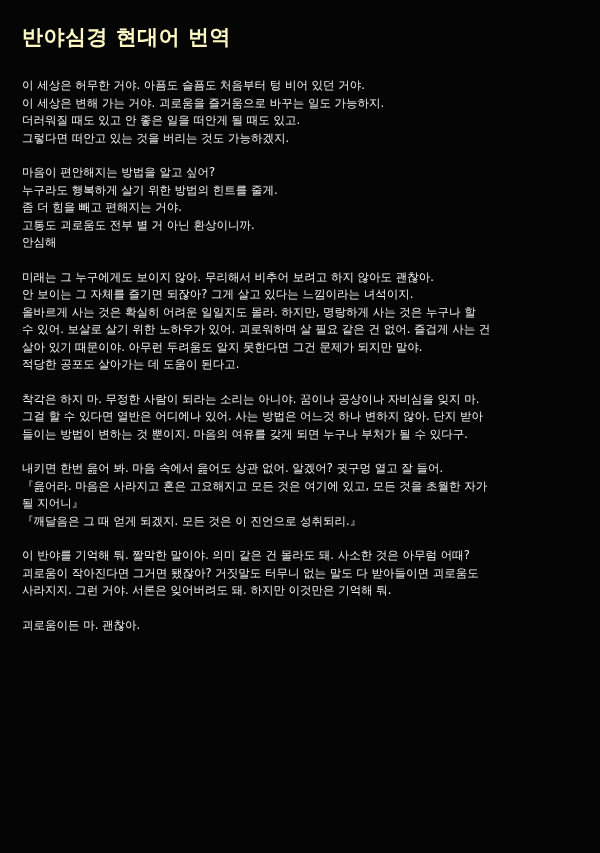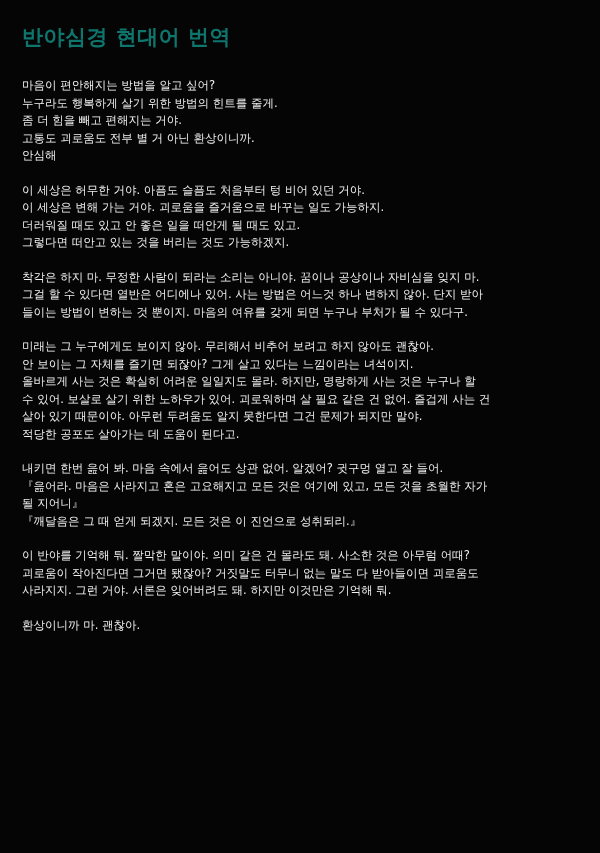"반야심경 현대어 번역" .title { color: #0f766e -> #fef9c3 }
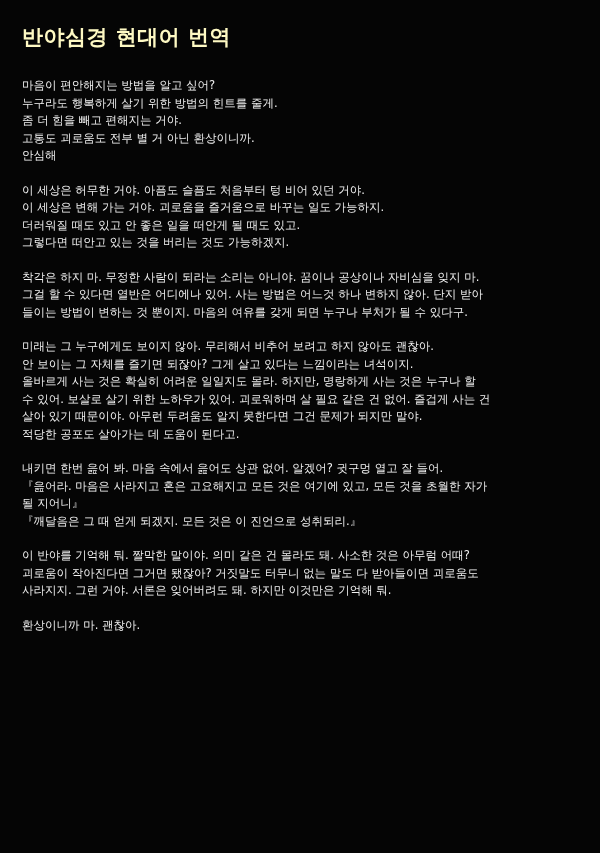"마음이 편안해지는 방법을 알고 싶어?" div.body-block { order: before "이 세상은 허무한 거야. 아픔도" -> after "이 세상은 허무한 거야. 아픔도" }
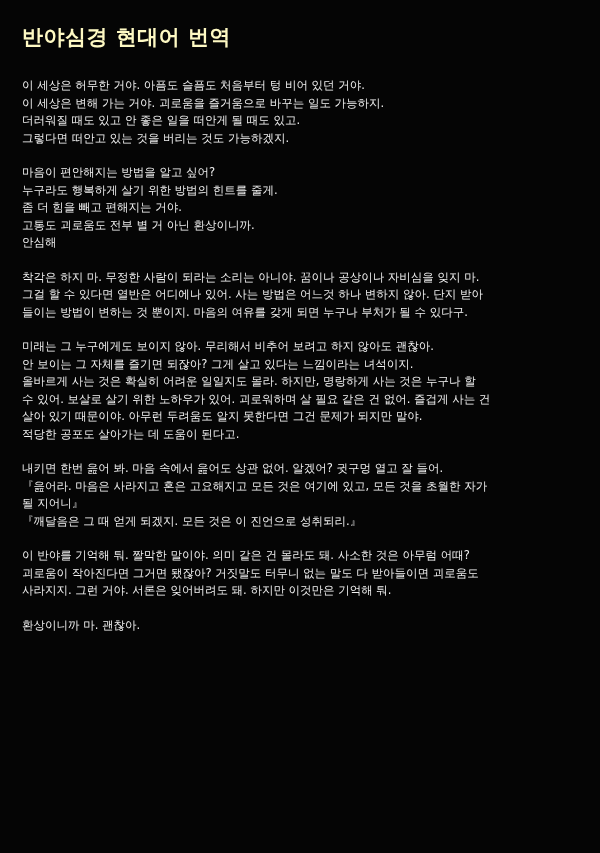"착각은 하지 마. 무정한 사람이" div.body-block { order: before "미래는 그 누구에게도 보이지 않아." -> after "미래는 그 누구에게도 보이지 않아." }
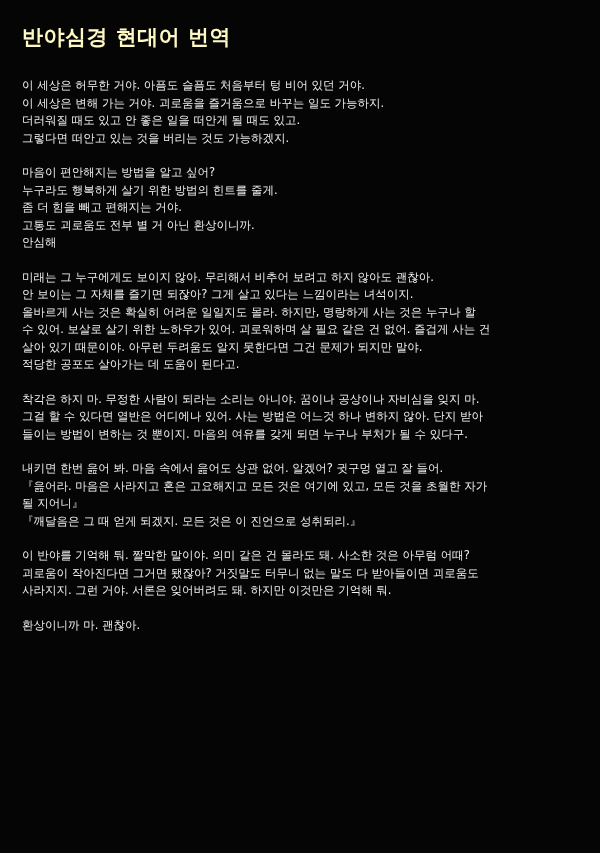"환상이니까 마. 괜찮아." p { text: 환상이니까 -> 괴로움이든 }
